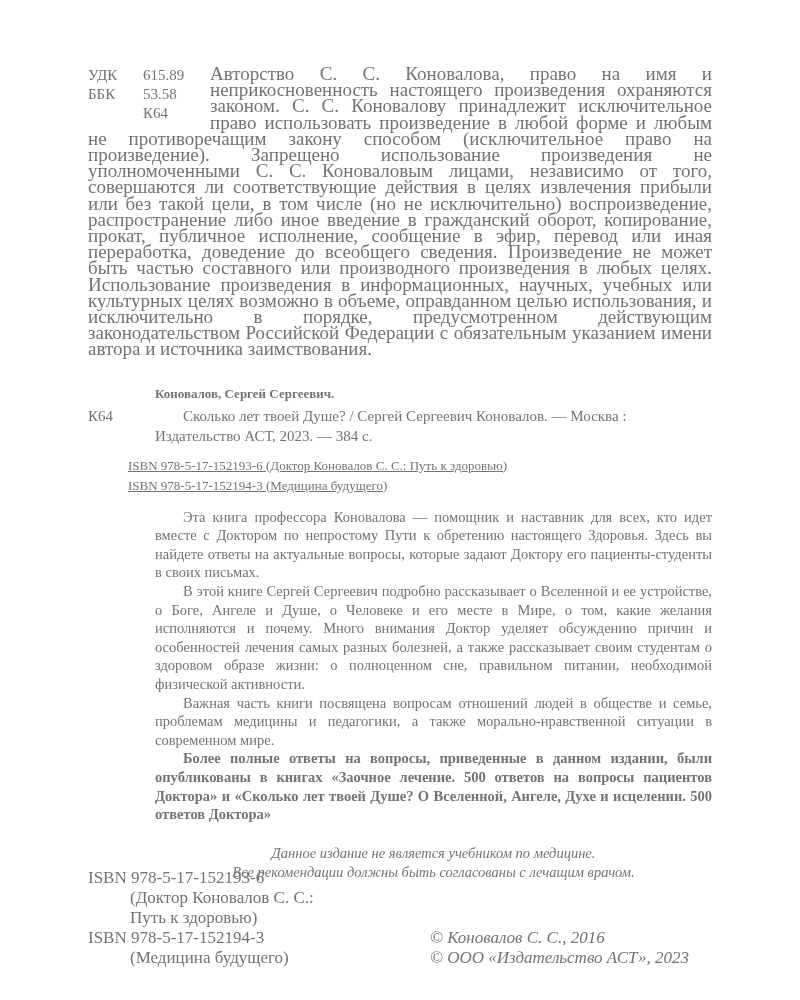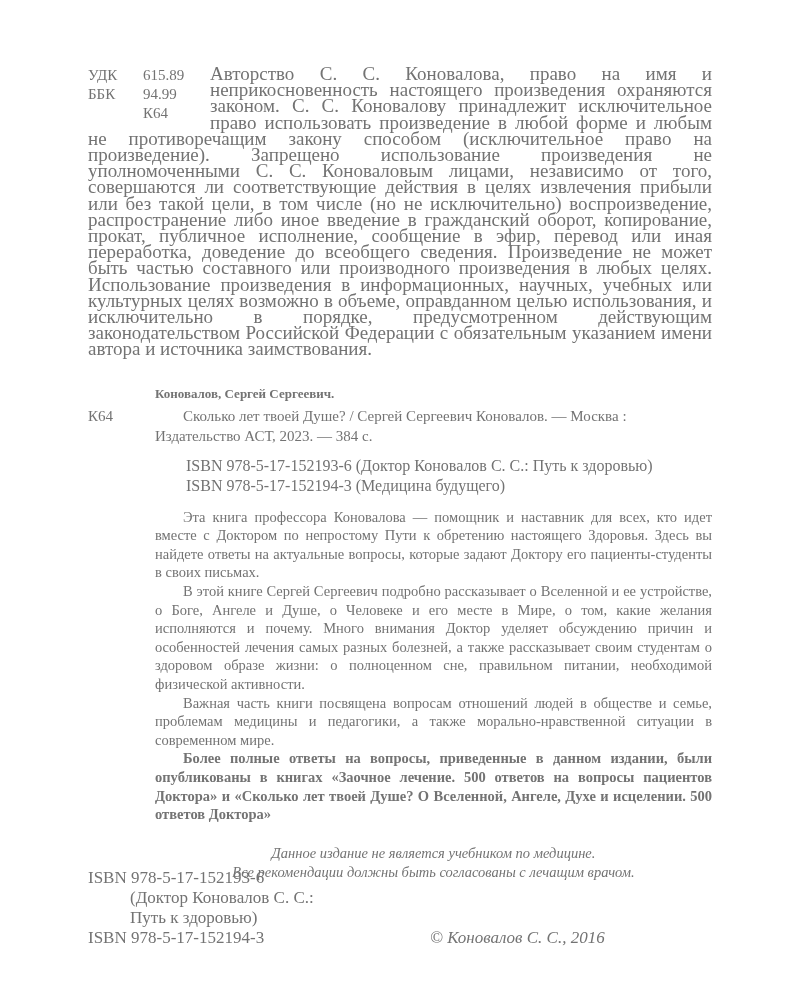"94.99" span { text: 94.99 -> 53.58 }
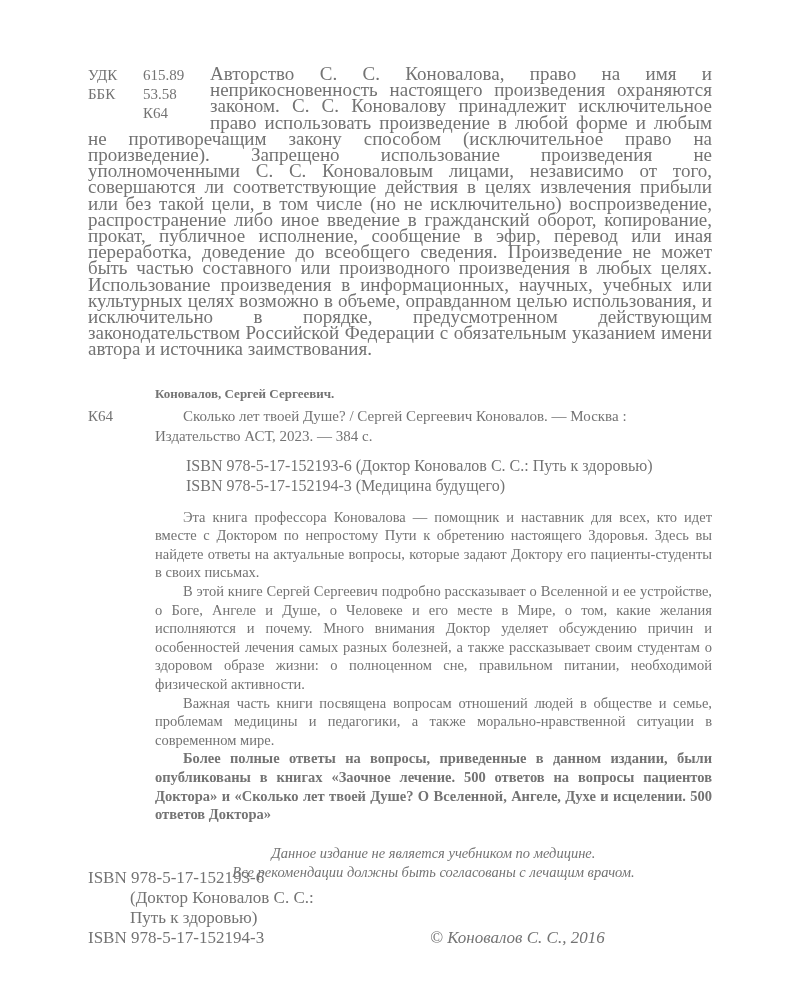"ISBN 978-5-17-152193-6 (Доктор Коновалов" .isbn-line { font-size: 16px -> 13px; margin: 0 0 0 98px -> 0 0 0 40px; text-decoration: none -> underline }
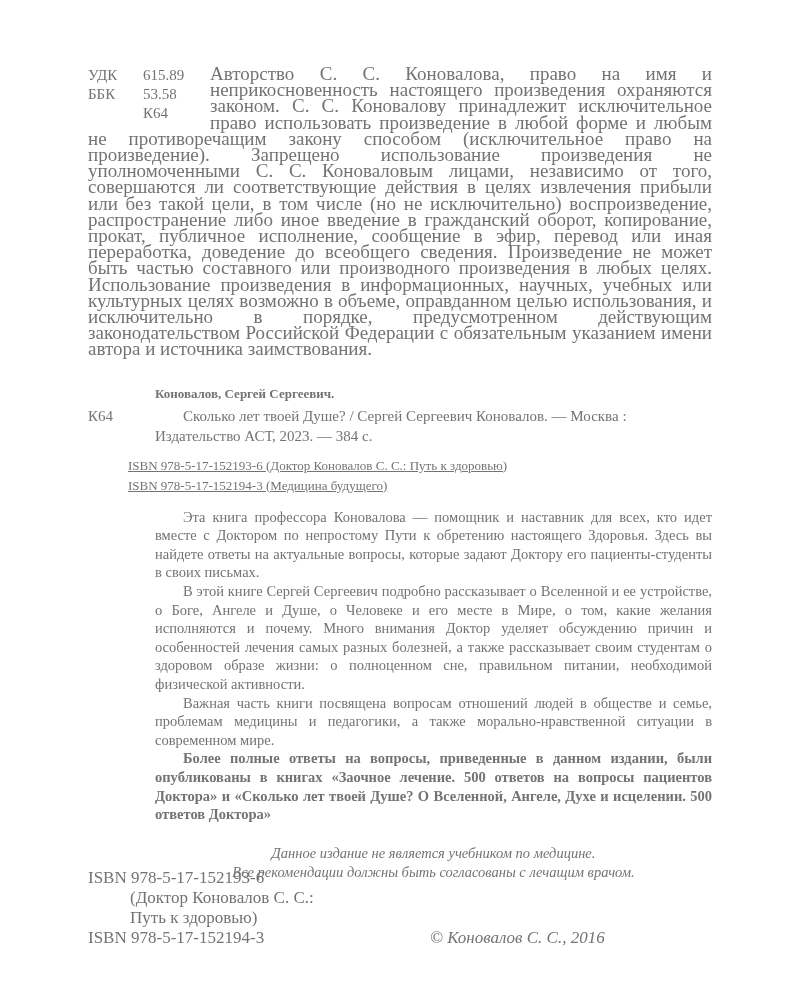"(Медицина будущего)" div.footer-row { html: none -> <div> <span>(Медицина будущего)</span> <span>© ООО «Издательство АСТ», 2023</span> </div> }
